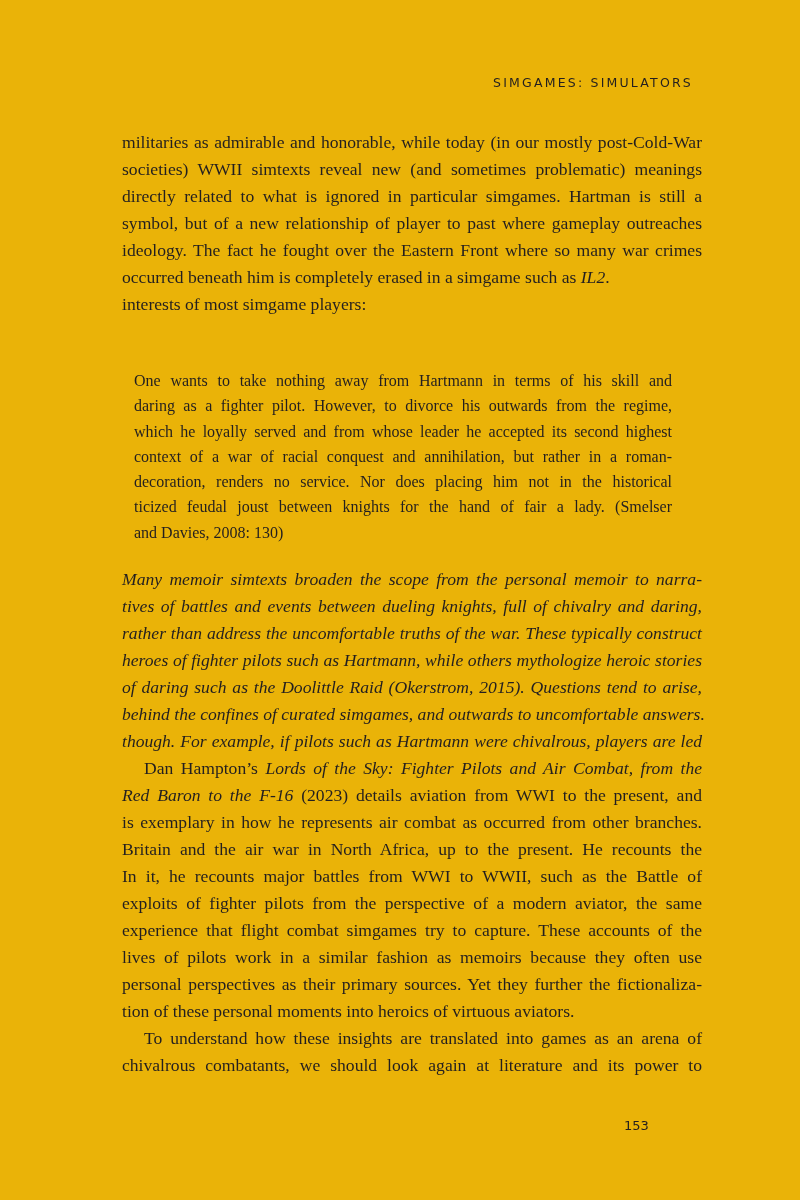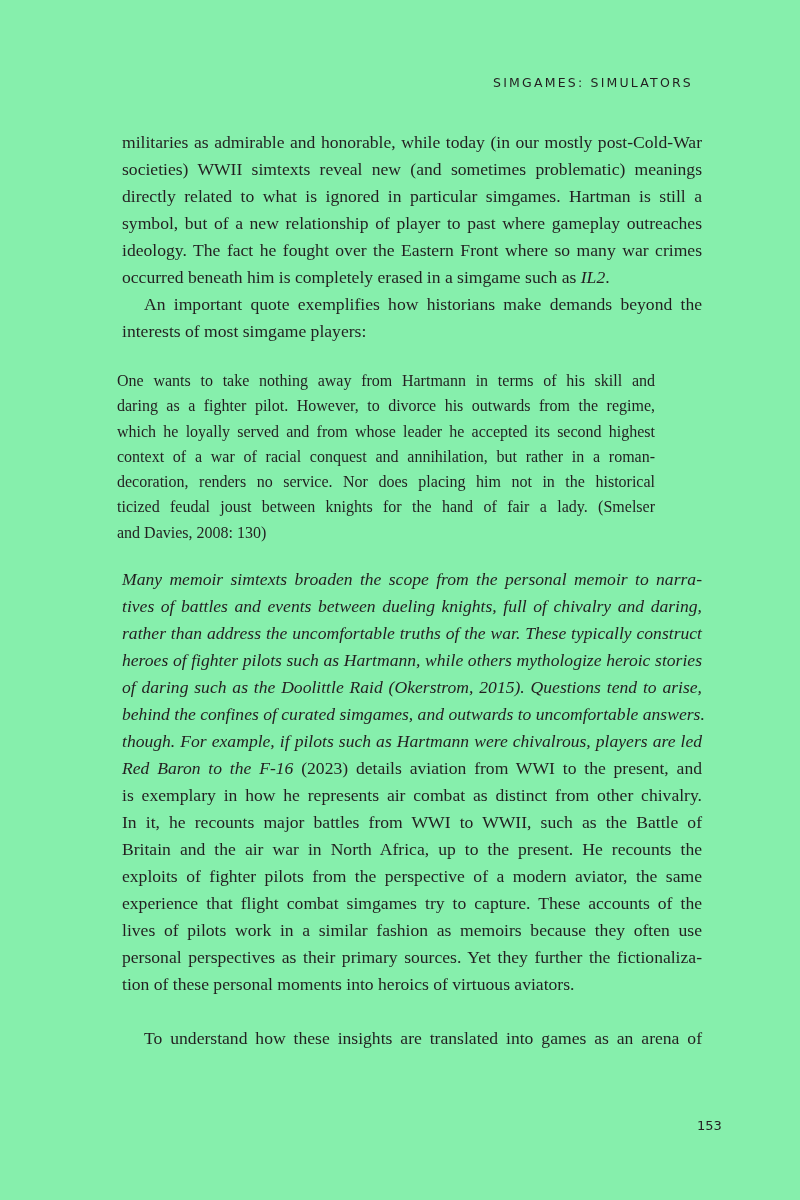"SIMGAMES: SIMULATORS" .page { background: #86efac -> #eab308 }
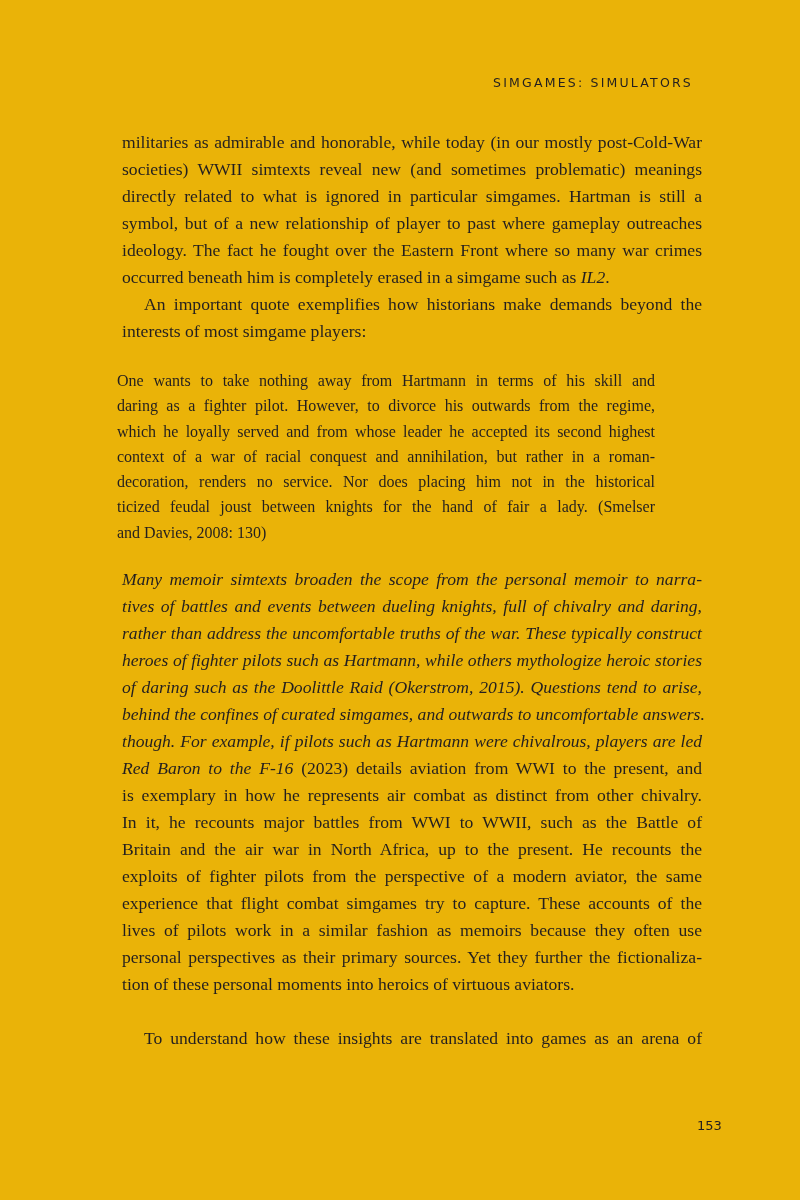"An important quote exemplifies how" span.line { html: <span>An important quote exemplifies how historians make demands beyond the</span> -> none }
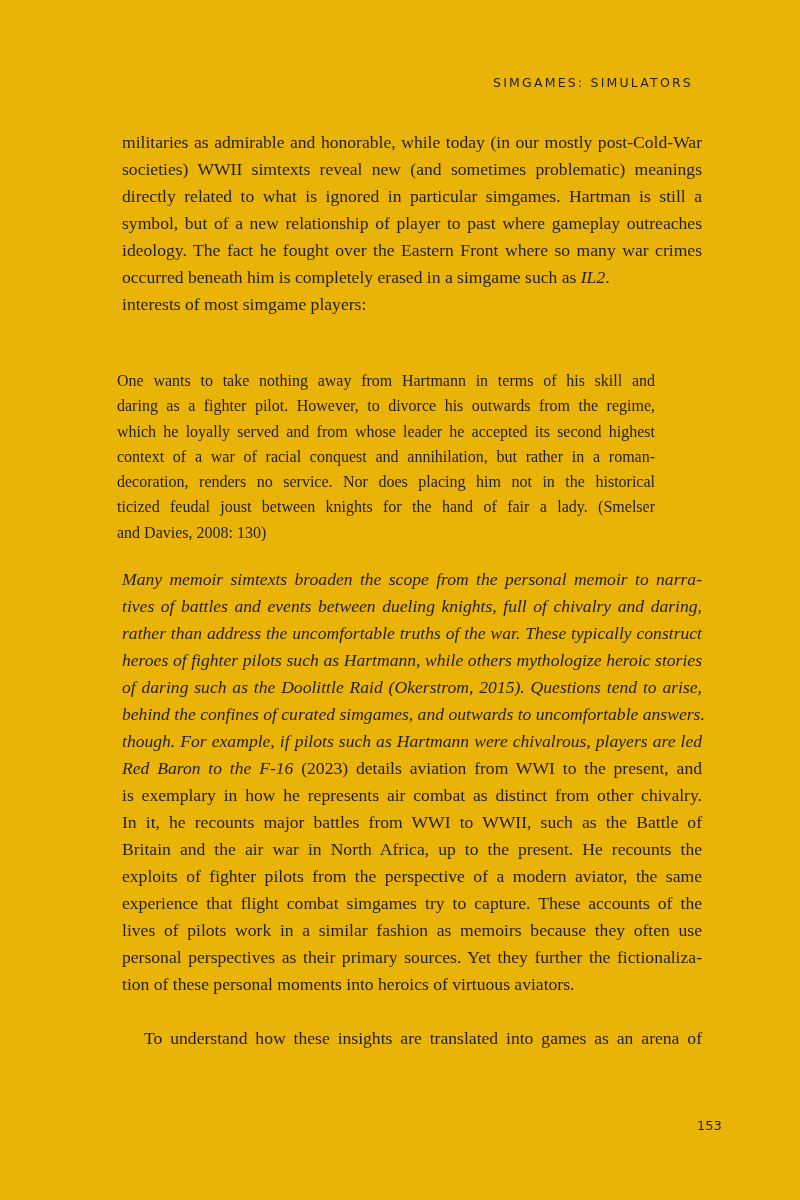"One wants to take nothing" .quote-text { left: 117px -> 134px }
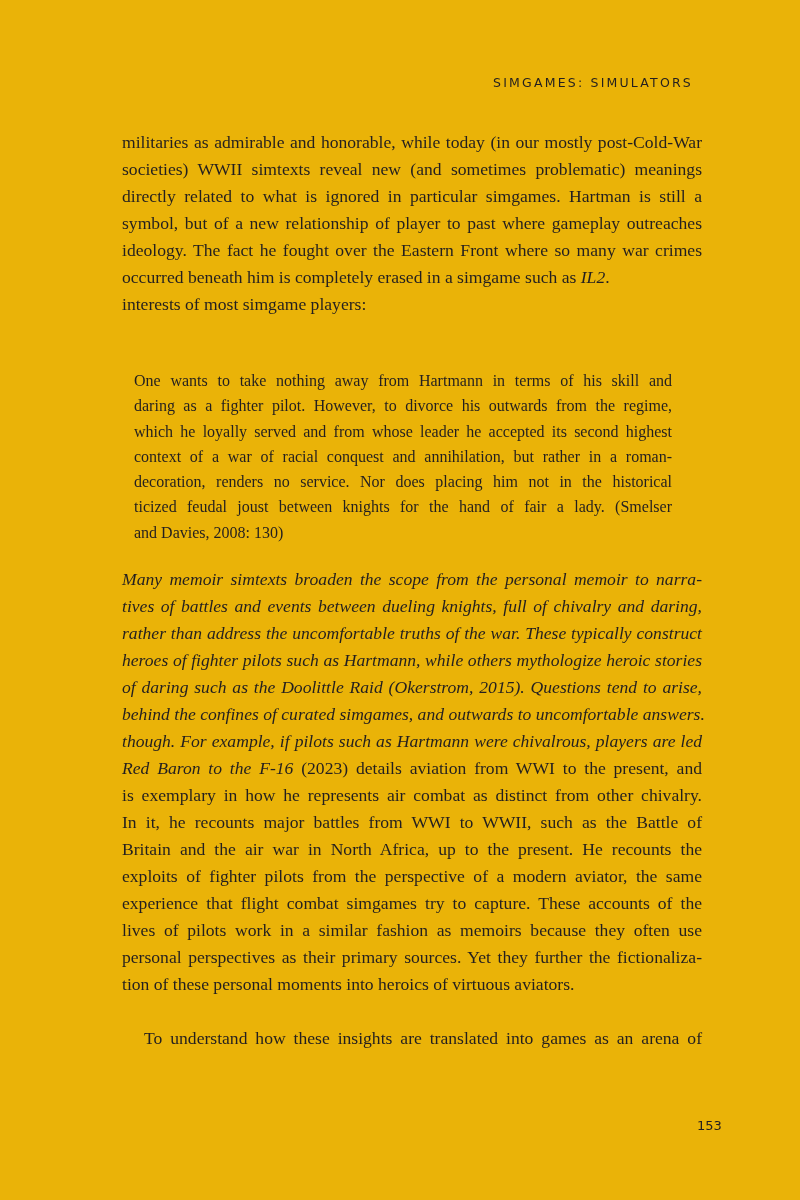"Dan Hampton’s Lords of the" span.line { html: none -> <span><span>Dan Hampton’s </span><em>Lords of the Sky: Fighter Pilots and Air Combat, from the</em></span> }
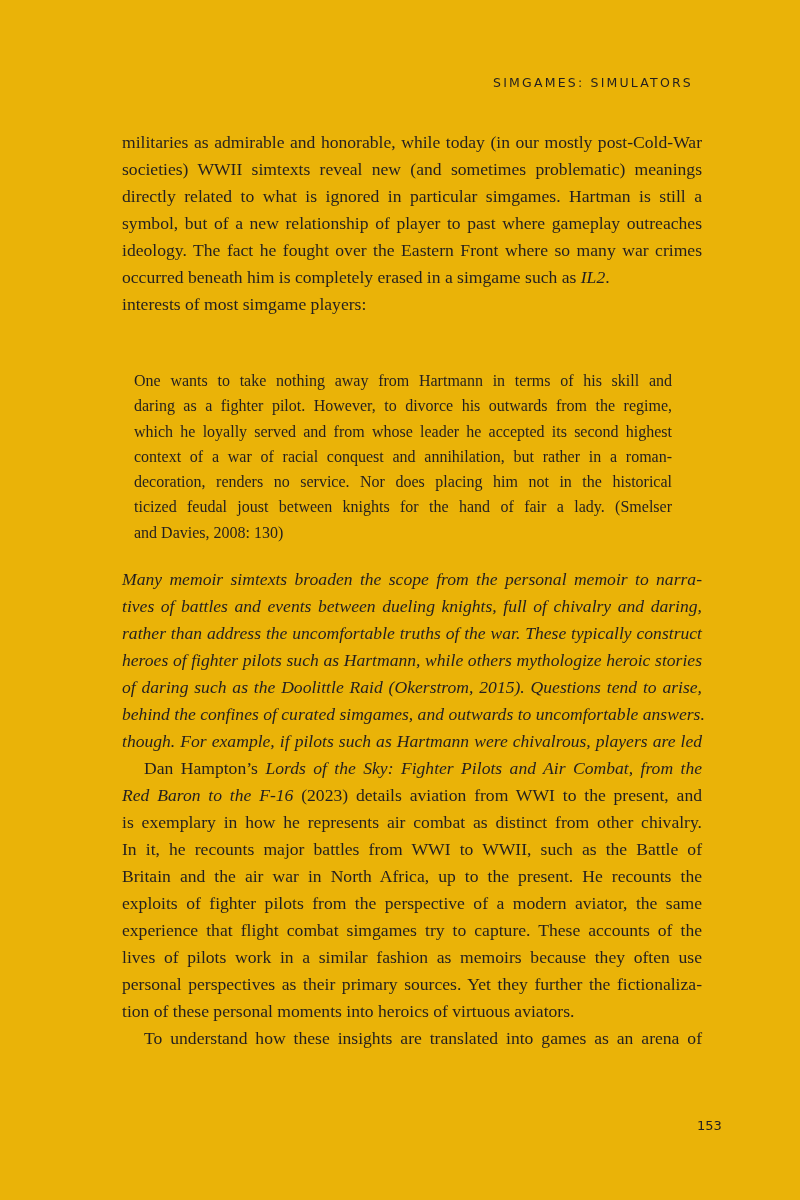"is exemplary in how he" span.line { text: distinct from other chivalry -> occurred from other branches }
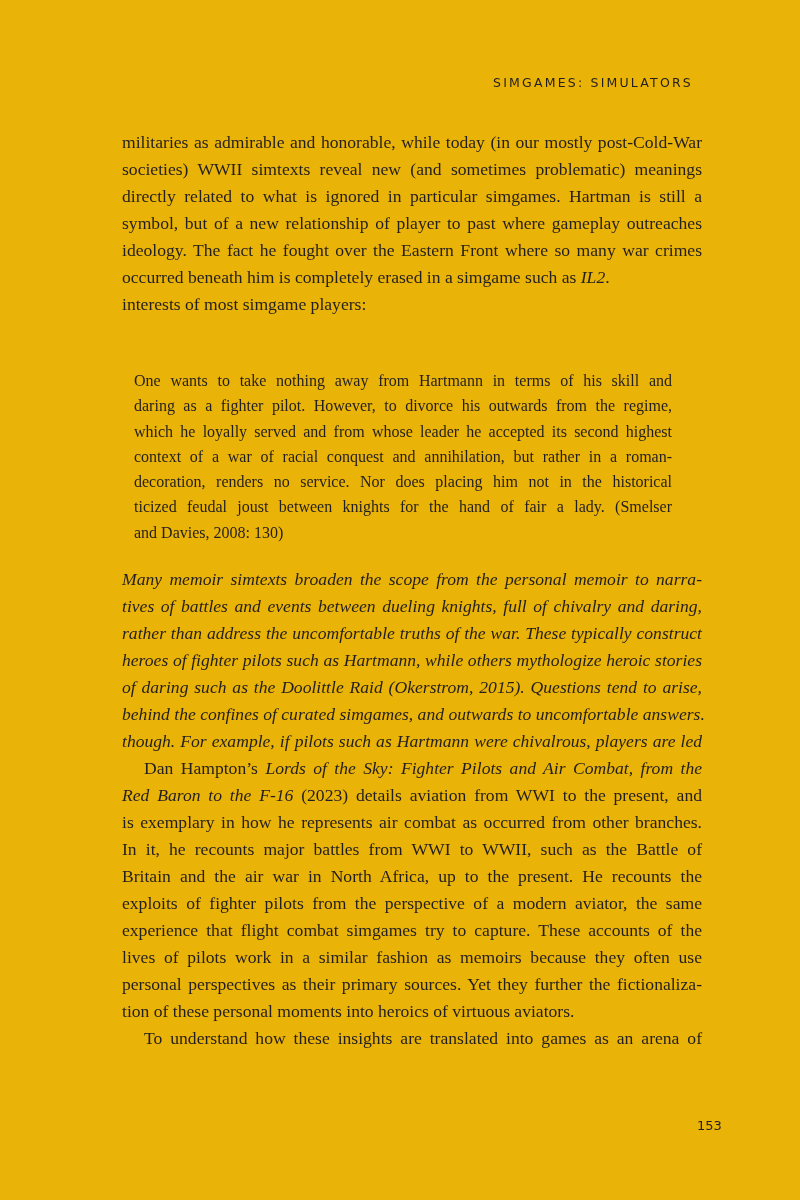"In it, he recounts major" span.line { order: before "Britain and the air war" -> after "Britain and the air war" }
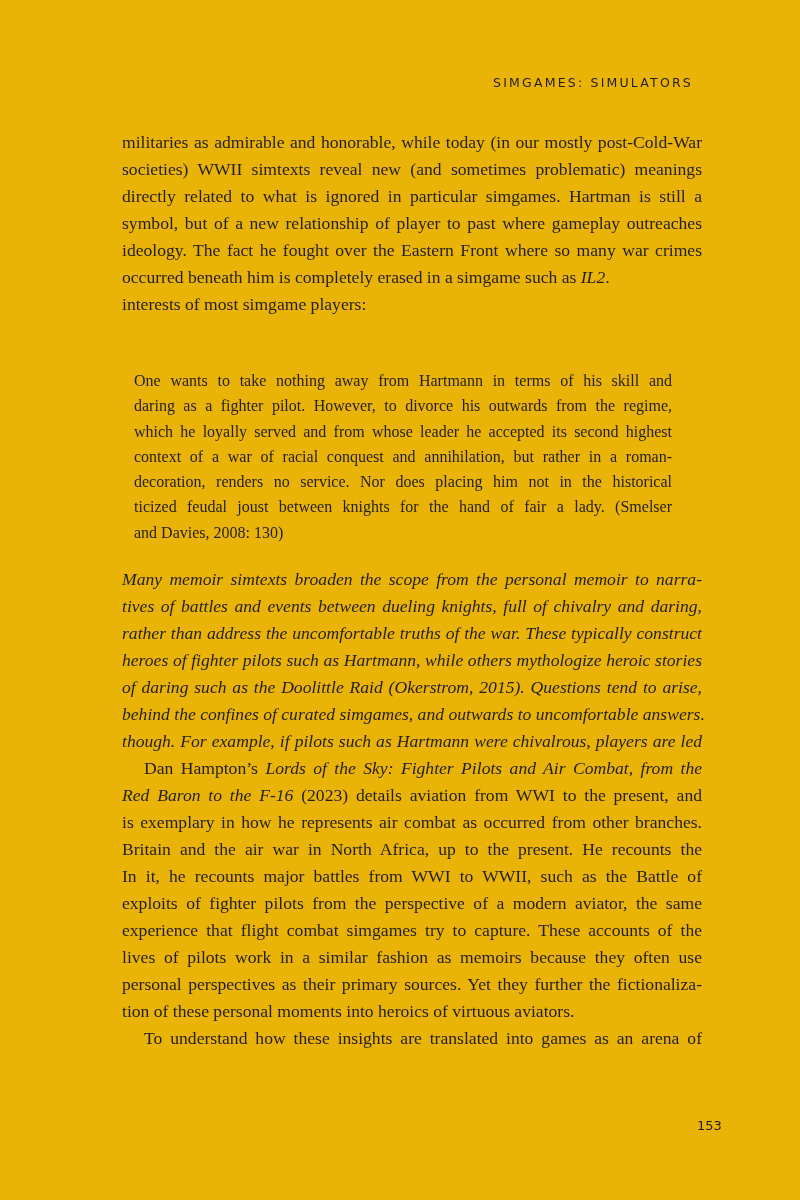"chivalrous combatants, we should look" span.line { html: none -> <span>chivalrous combatants, we should look again at literature and its power to</span> }
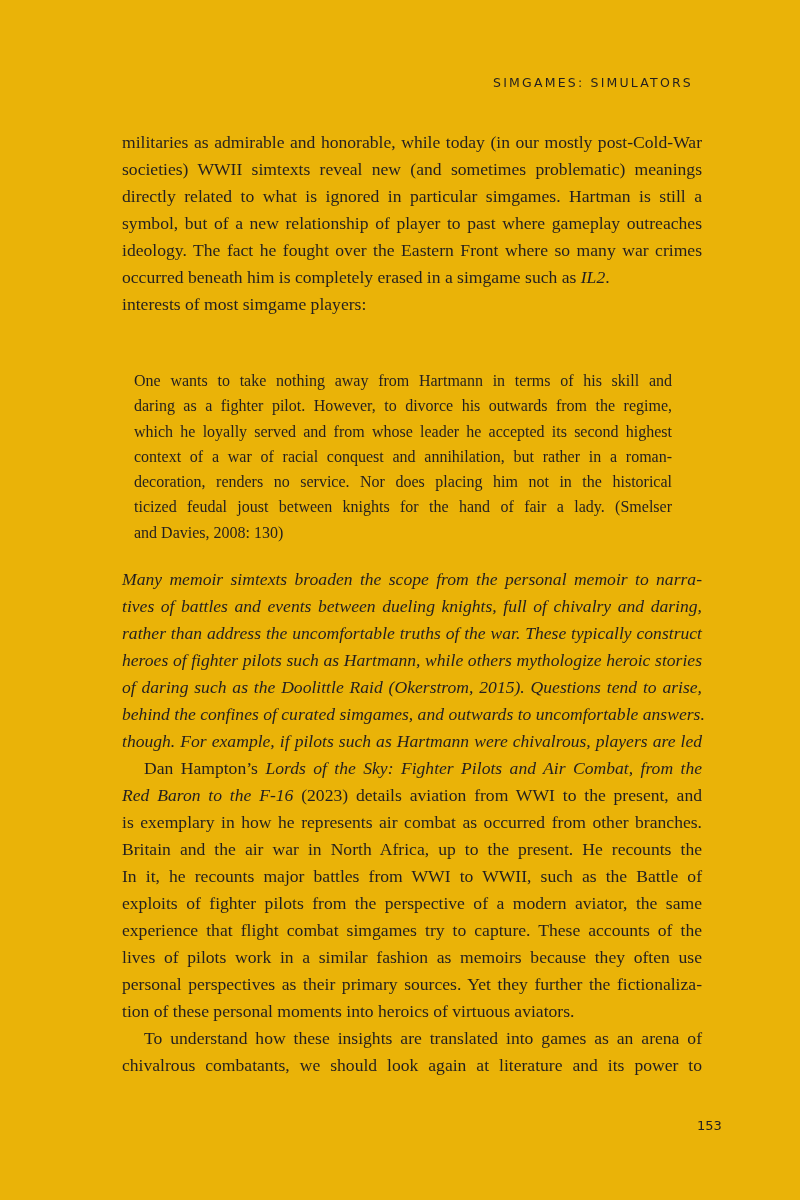"153" .folio { left: 697px -> 624px }
